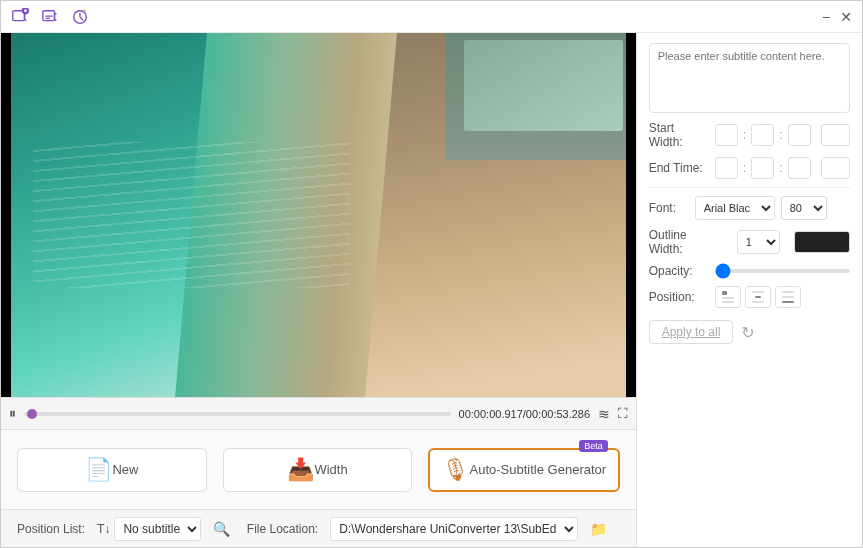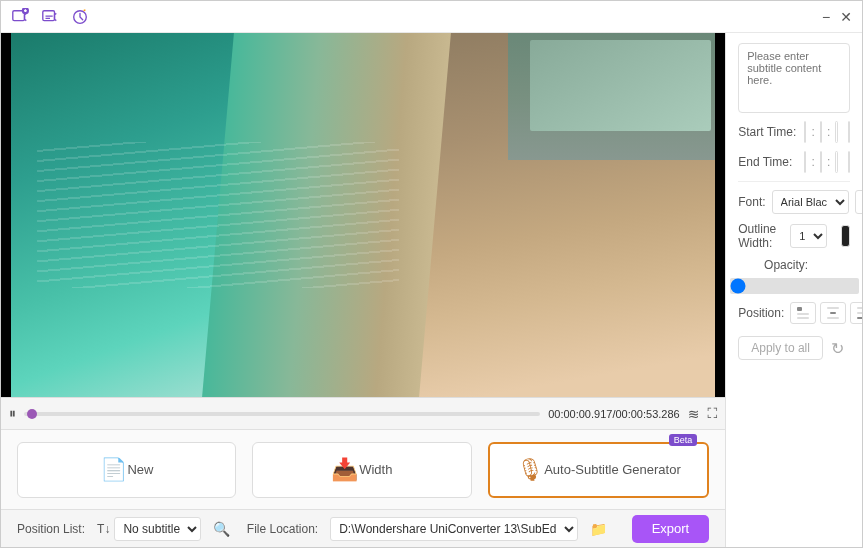"Start Time:" span.time-label { text: Time -> Width }
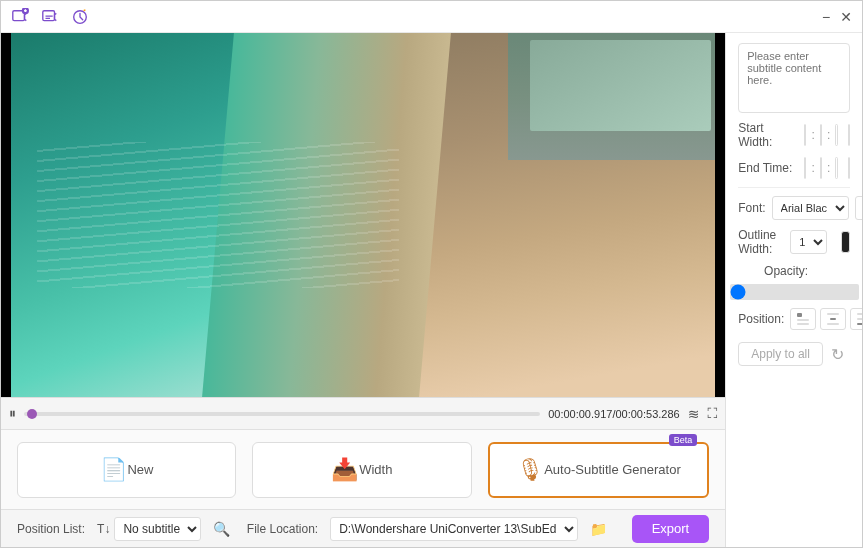"Opacity:" .opacity-row { flex-direction: column -> none }
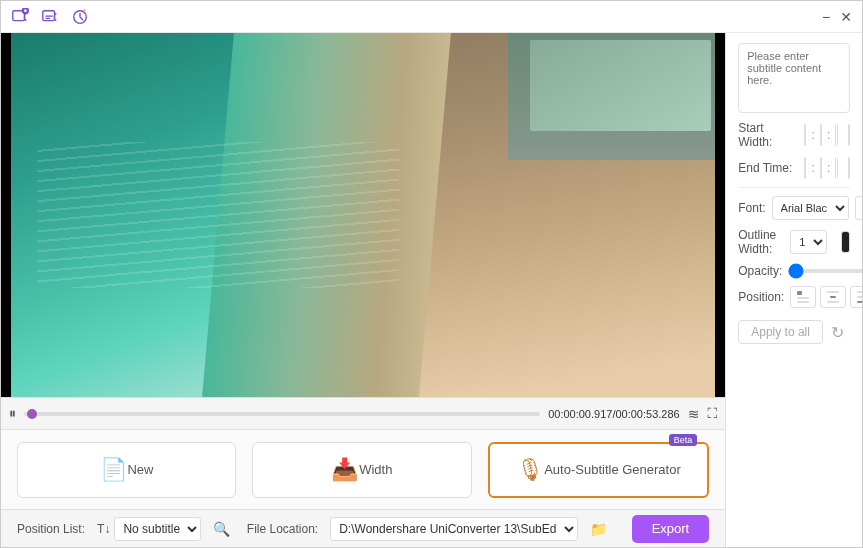"Apply to all" .apply-btn { text-decoration: none -> underline }
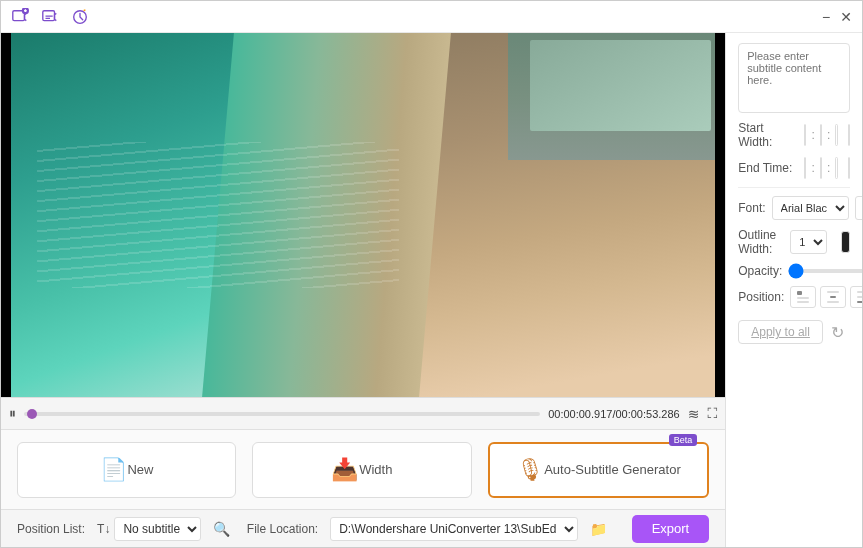"Beta" .action-btn { height: 56px -> 44px }
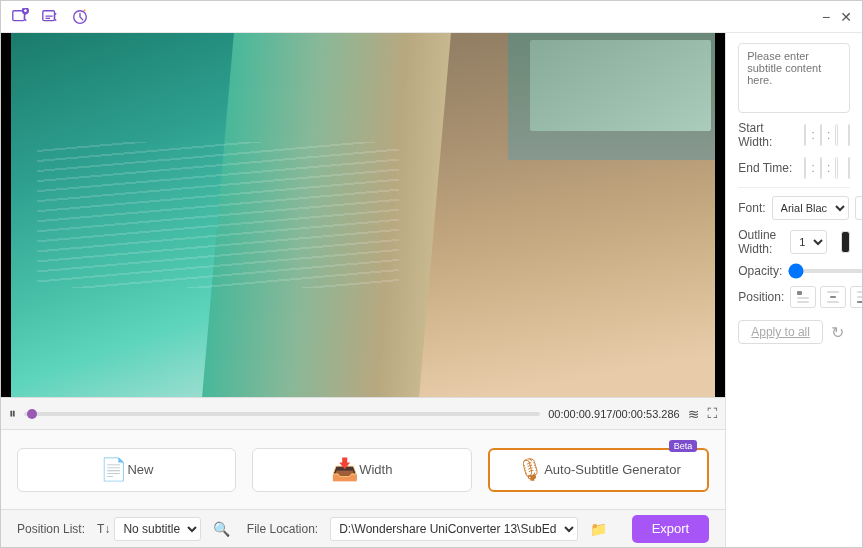"Export" button.export-btn { html: <button>Export</button> -> none }
